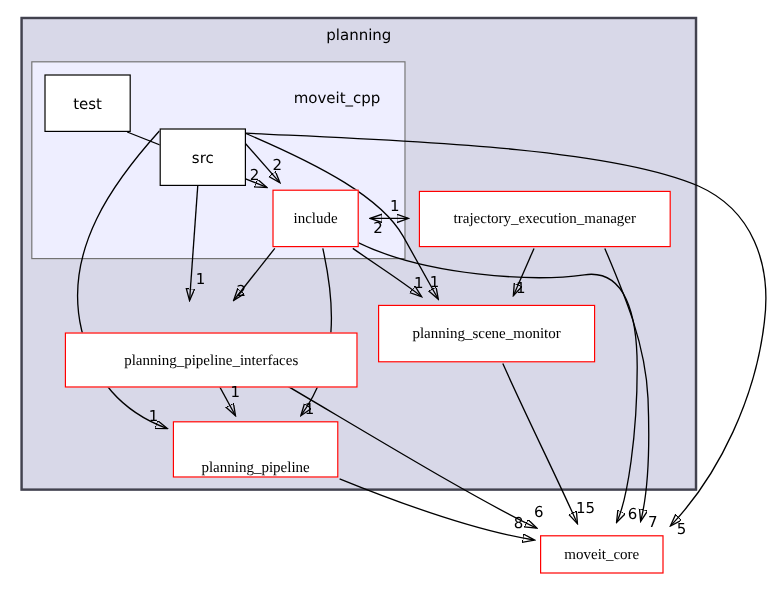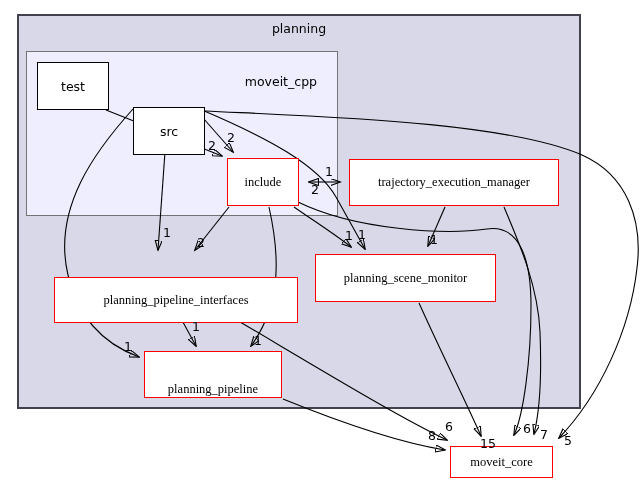"15" span.elabel { margin-top: 20px -> none }
